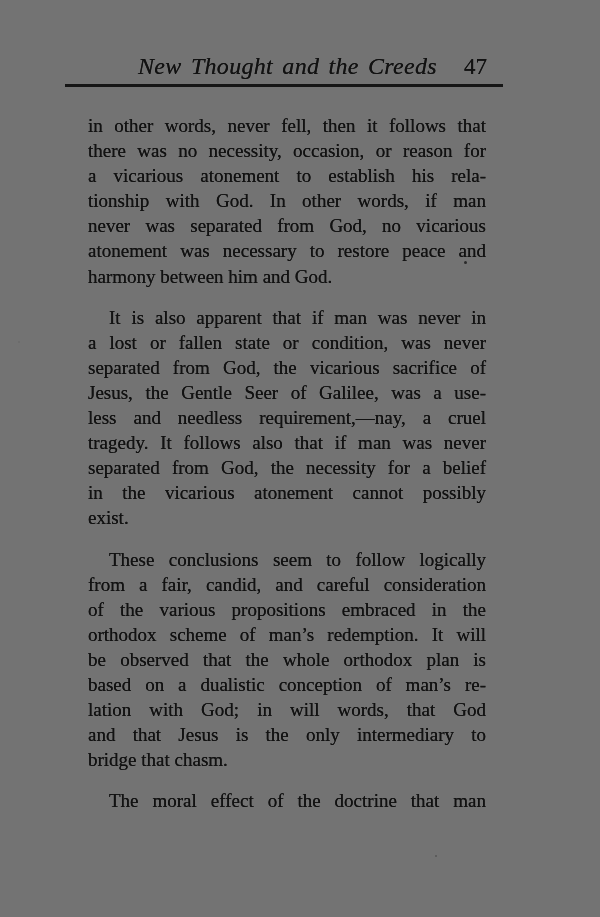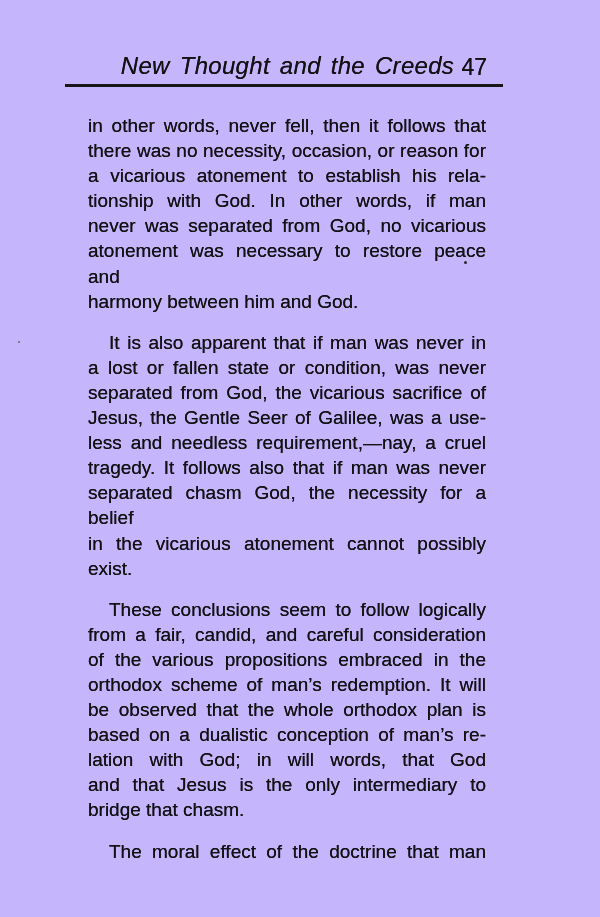"New Thought and the Creeds" .page { background: #c4b5fd -> #737373; font-family: Liberation Sans, sans-serif -> Liberation Serif, serif }
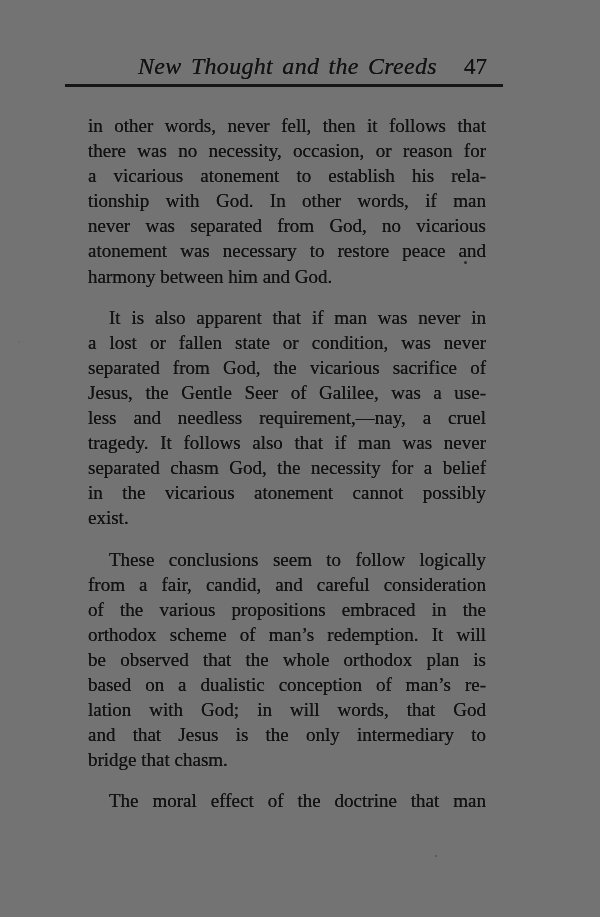"separated chasm God, the necessity" div.line { text: chasm -> from }
